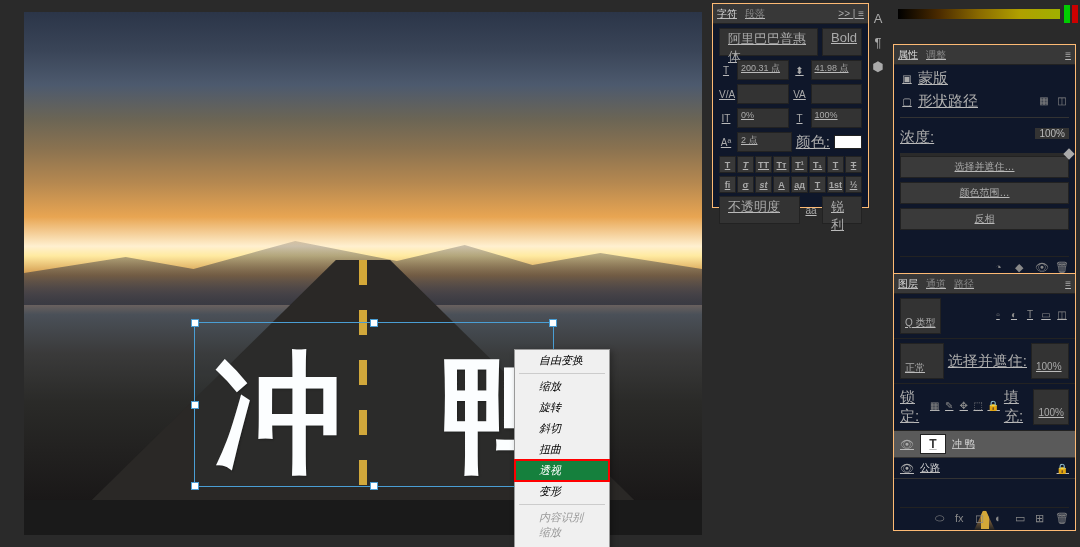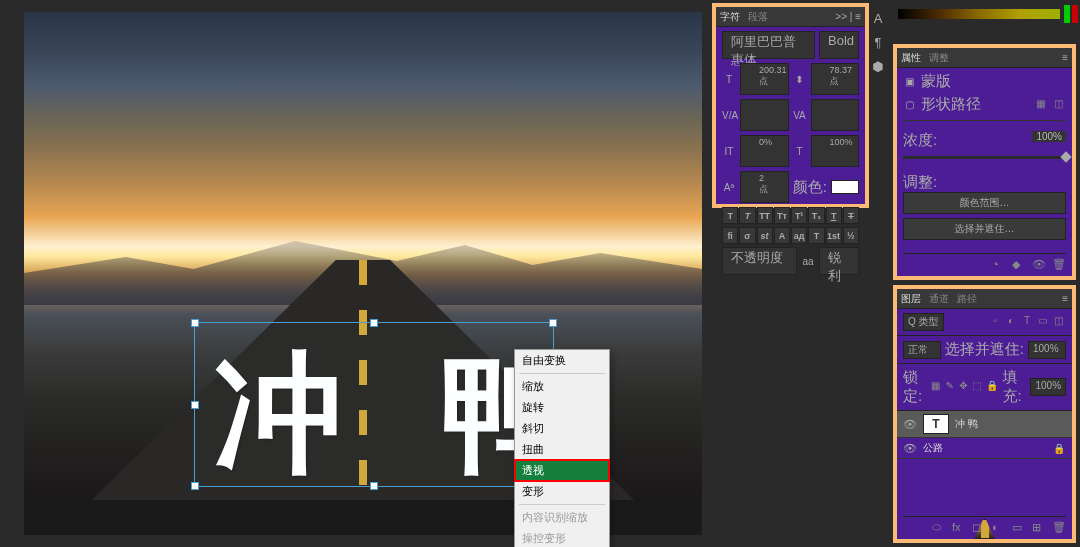"字符" .panel-group { background: #4c1d95 -> #0f172a; border: 4px solid #fdba74 -> 1px solid #fdba74; text-decoration: none -> underline }
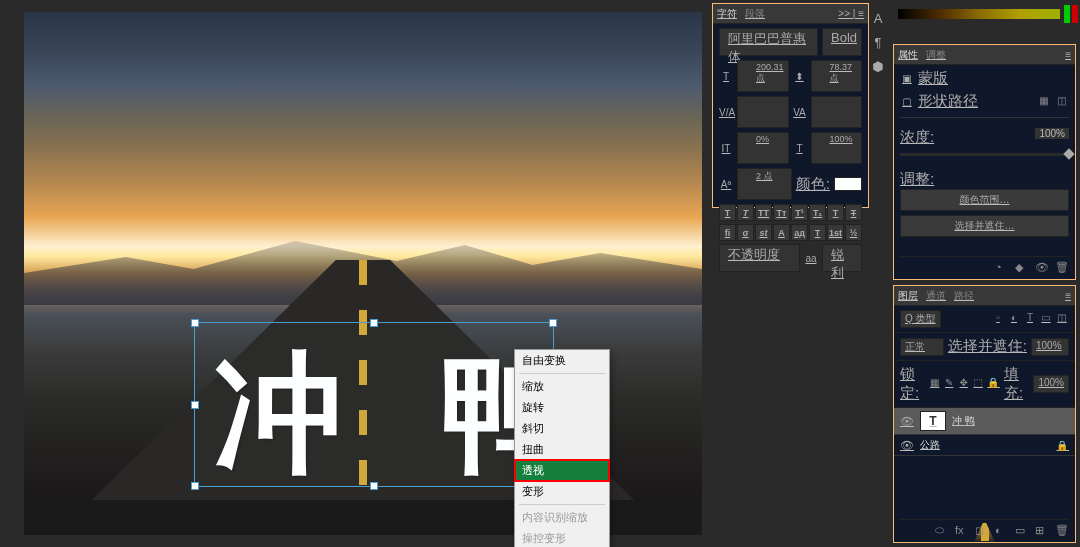"200.31 点" .ctrl-input { height: 32px -> 20px; padding: 1px 18px -> 1px 3px }
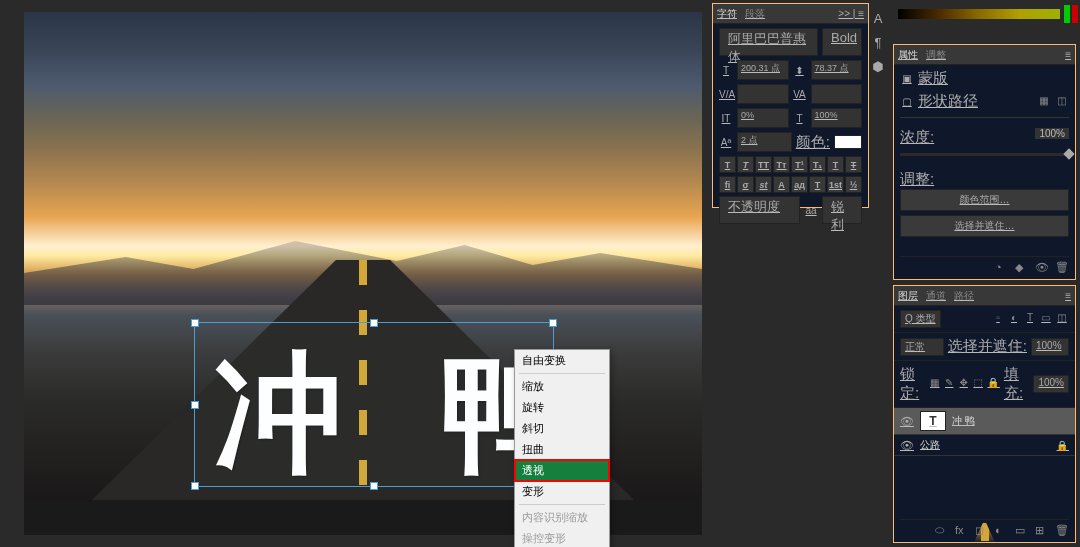"78.37 点" div.ctrl-input { text: 78.37 -> 41.98 }
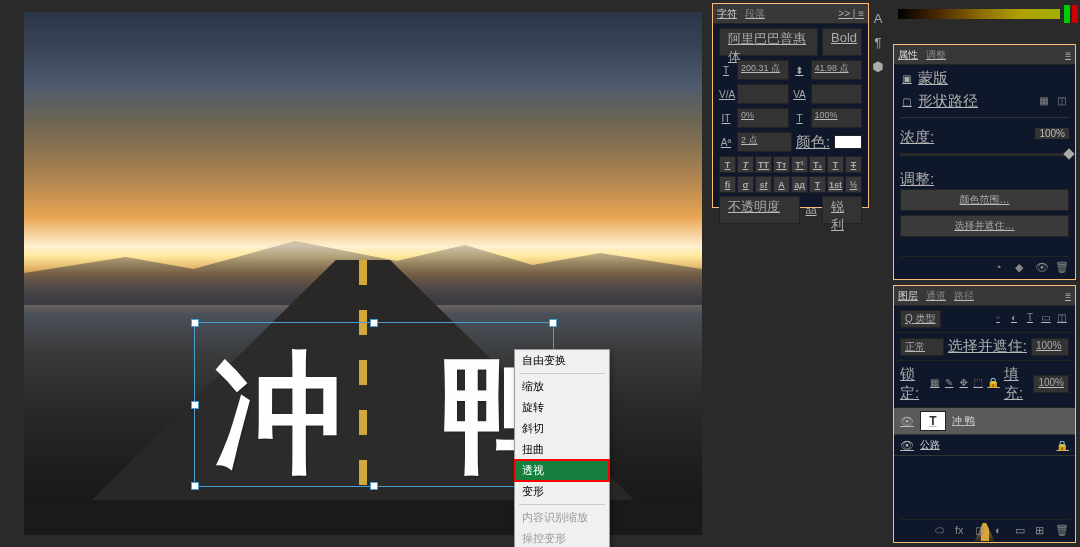"调整:" div { html: <div> <span>调整:</span> </div> -> none }
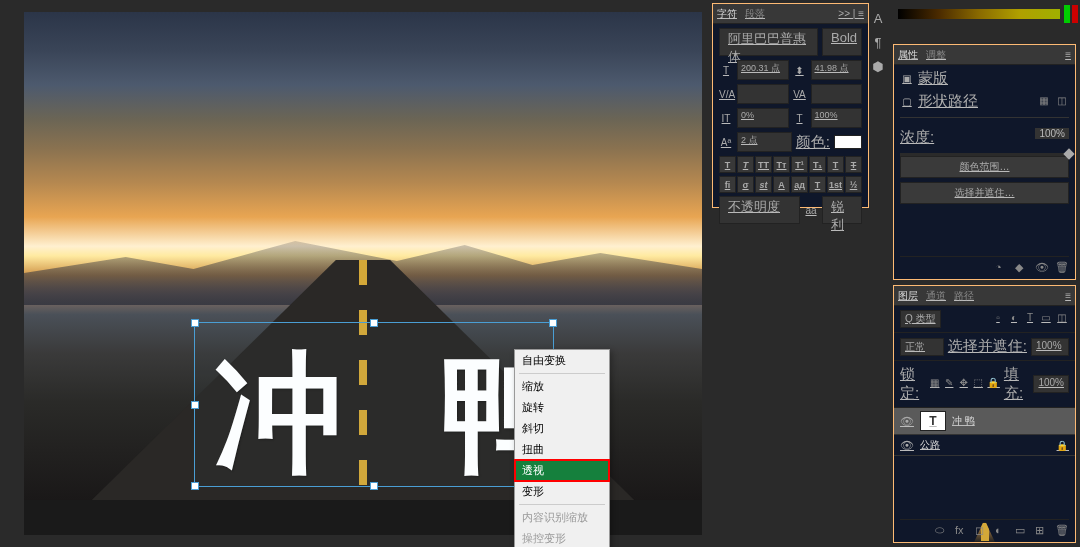"颜色范围…" div.side-btn { order: before "选择并遮住…" -> after "选择并遮住…" }
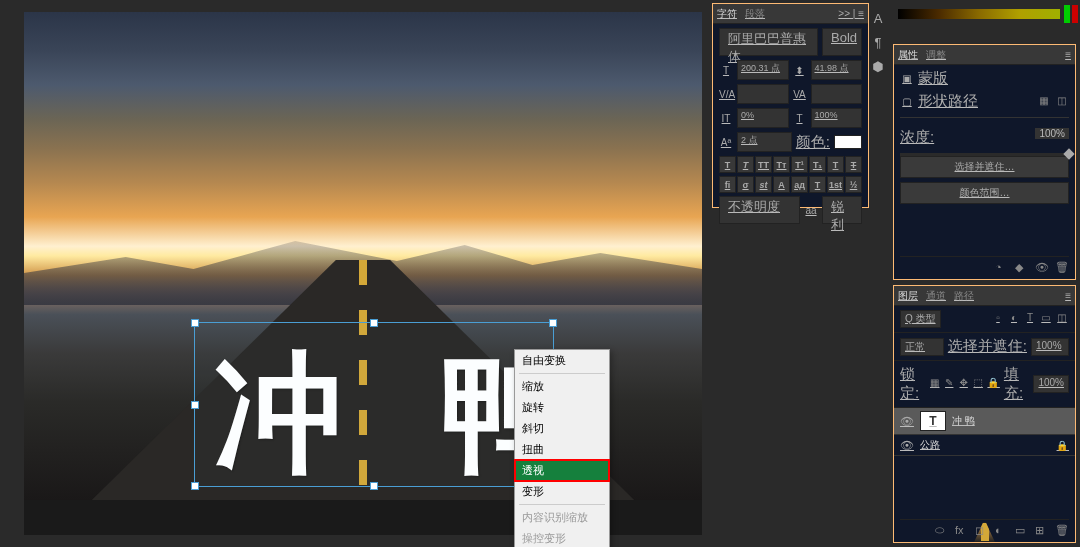"反相" div.side-btn { html: none -> <div>反相</div> }
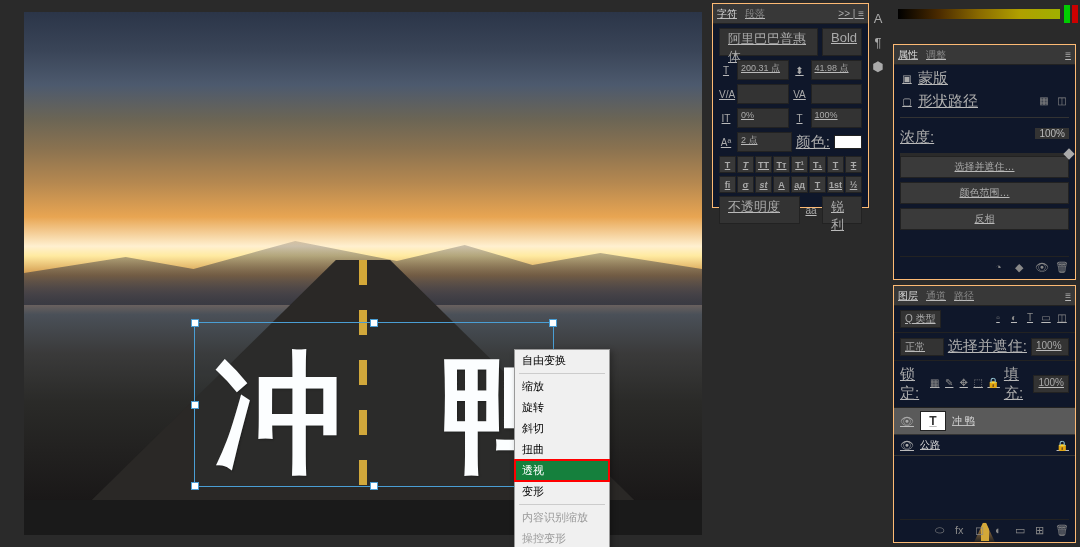"图层" .layers-panel { top: 285px -> 273px }
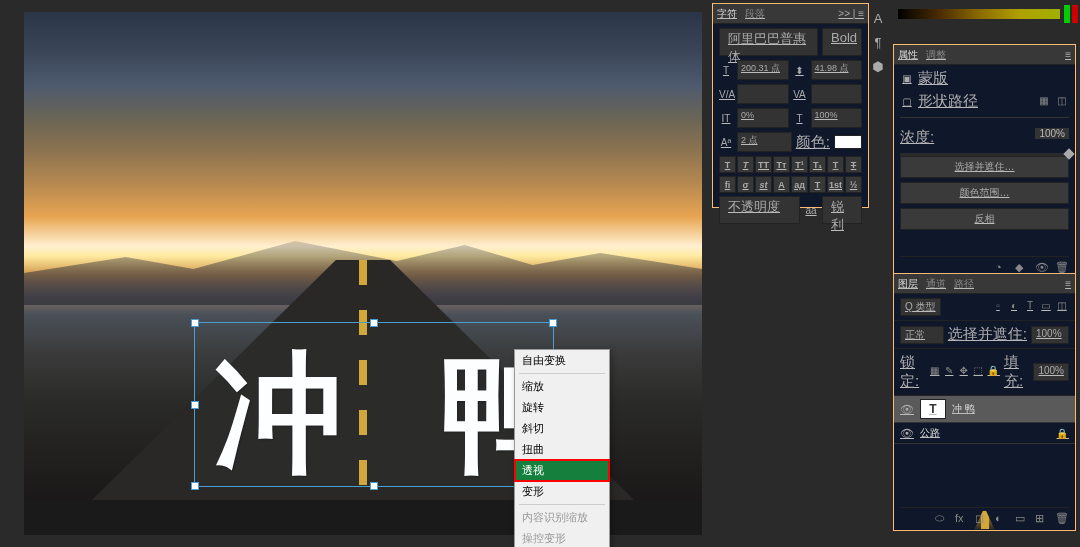"Q 类型" .layer-ctrl { padding: 1px 4px -> 17px 4px }
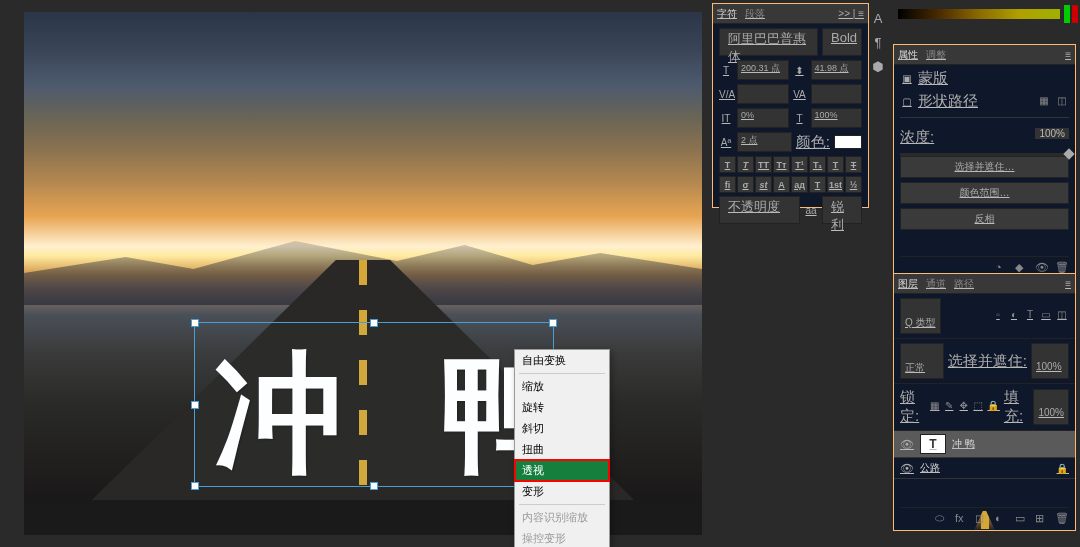"自由变换" .menu-item { font-style: none -> italic; padding: 3px 7px -> 3px 24px }
